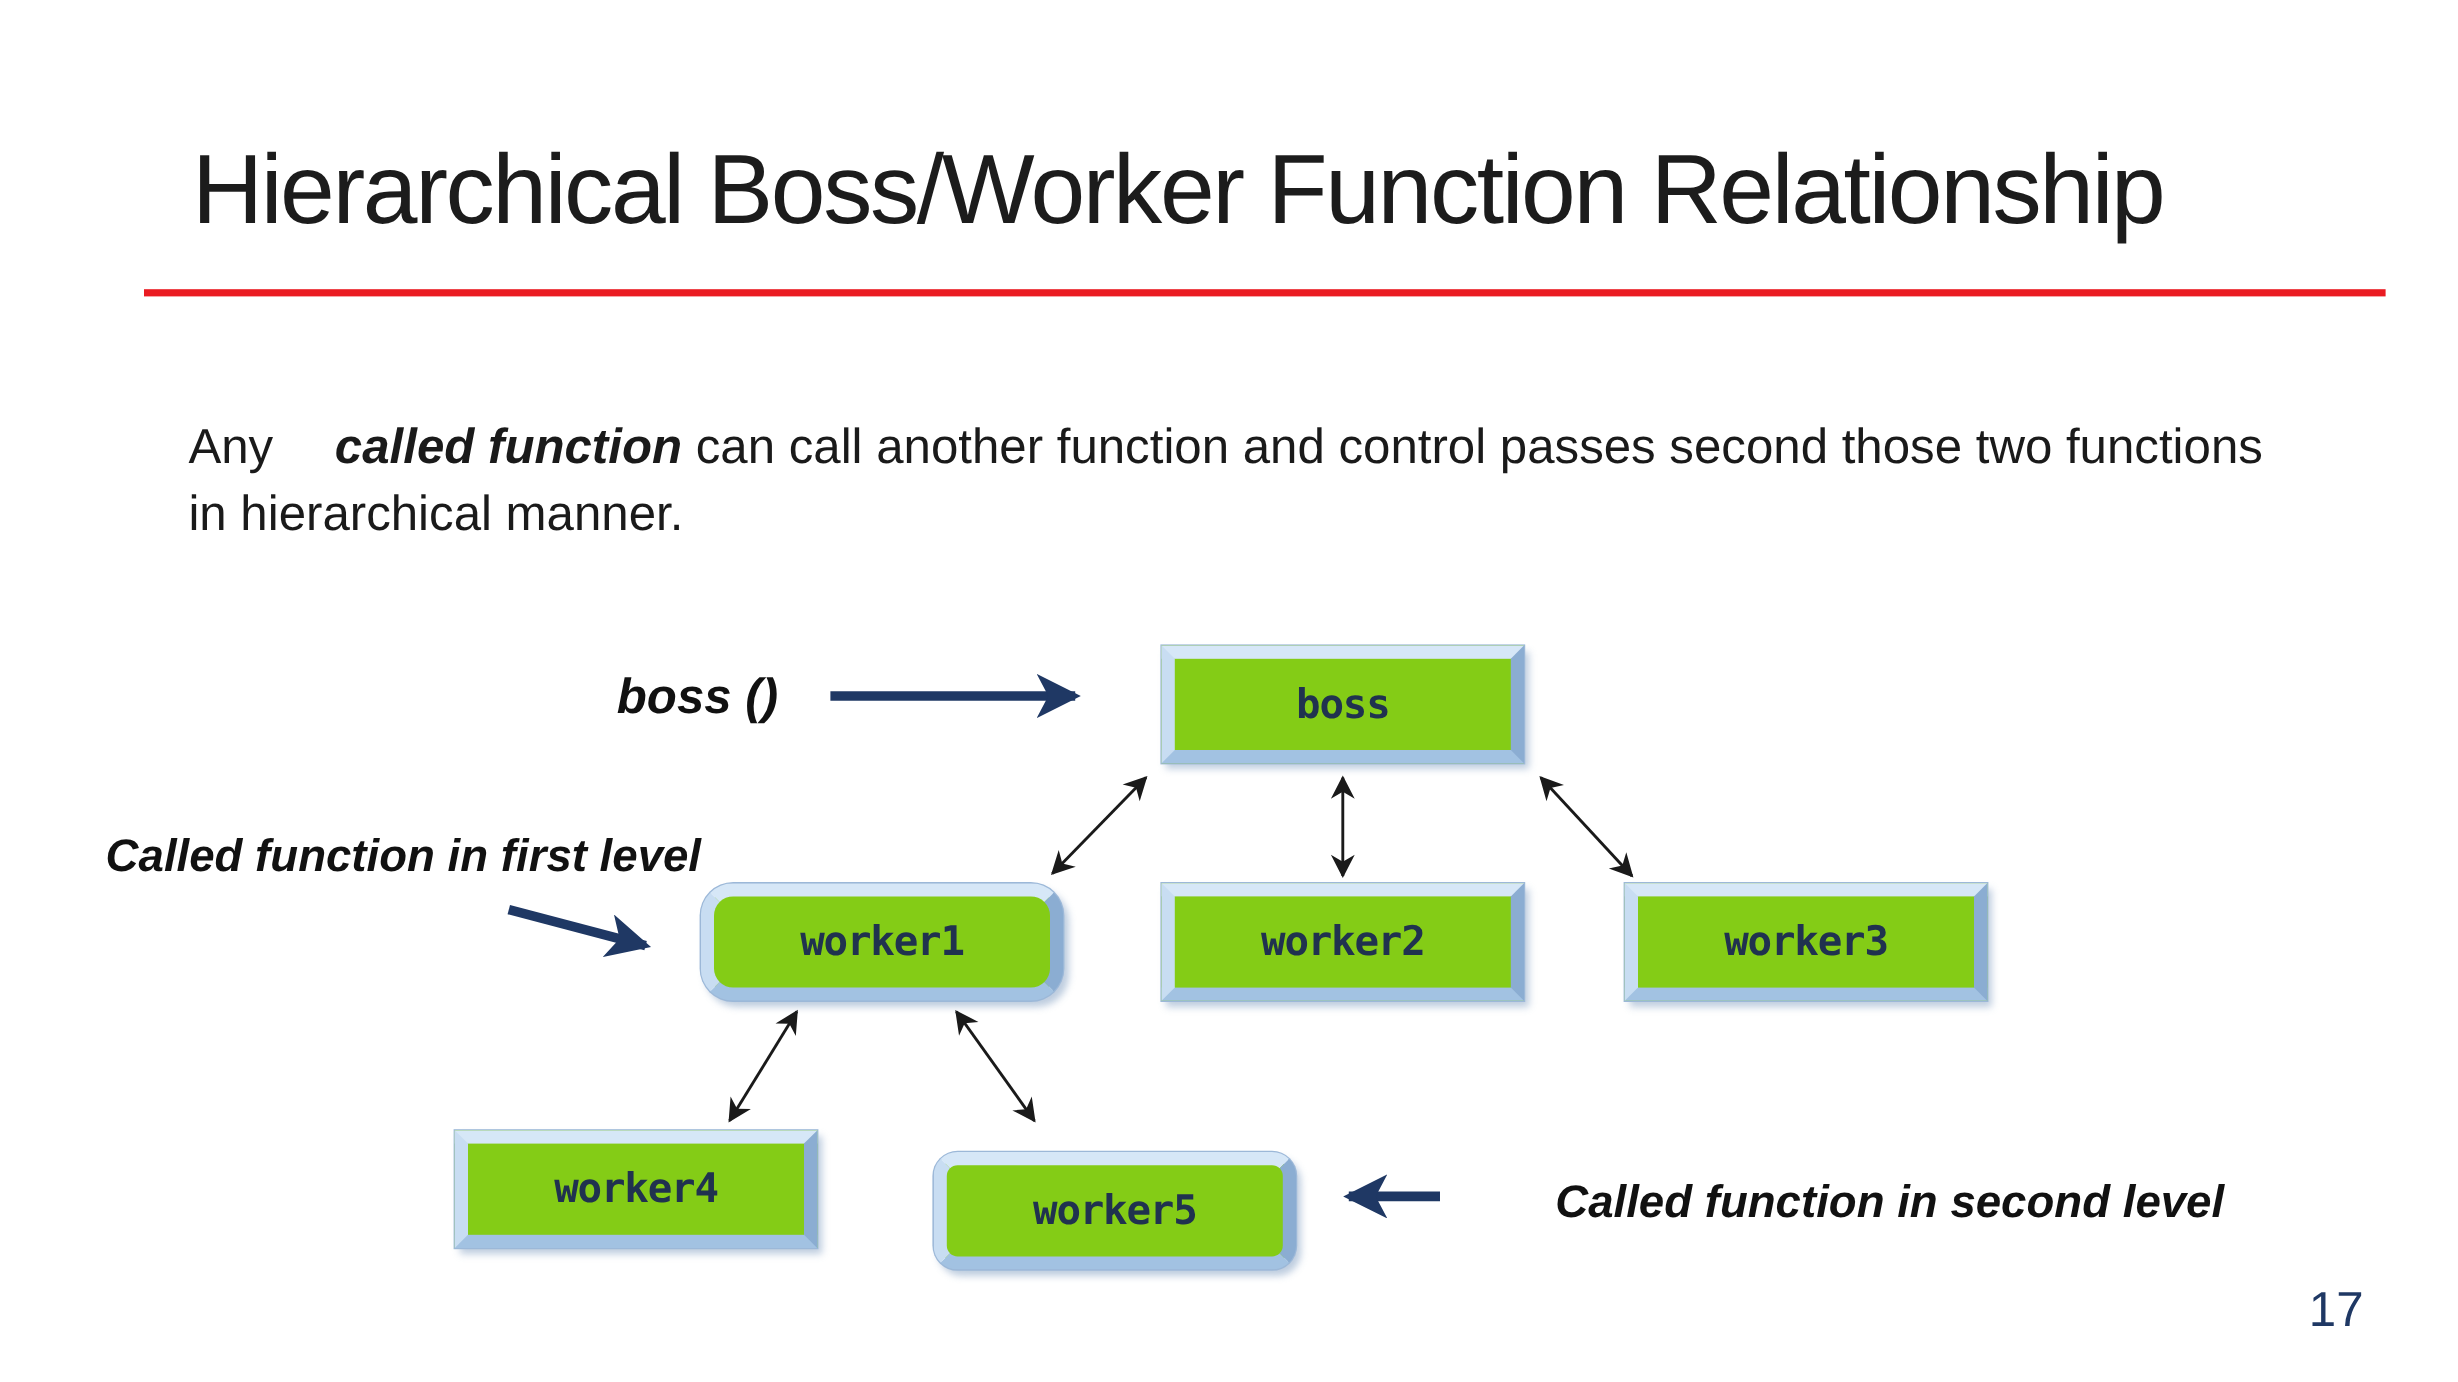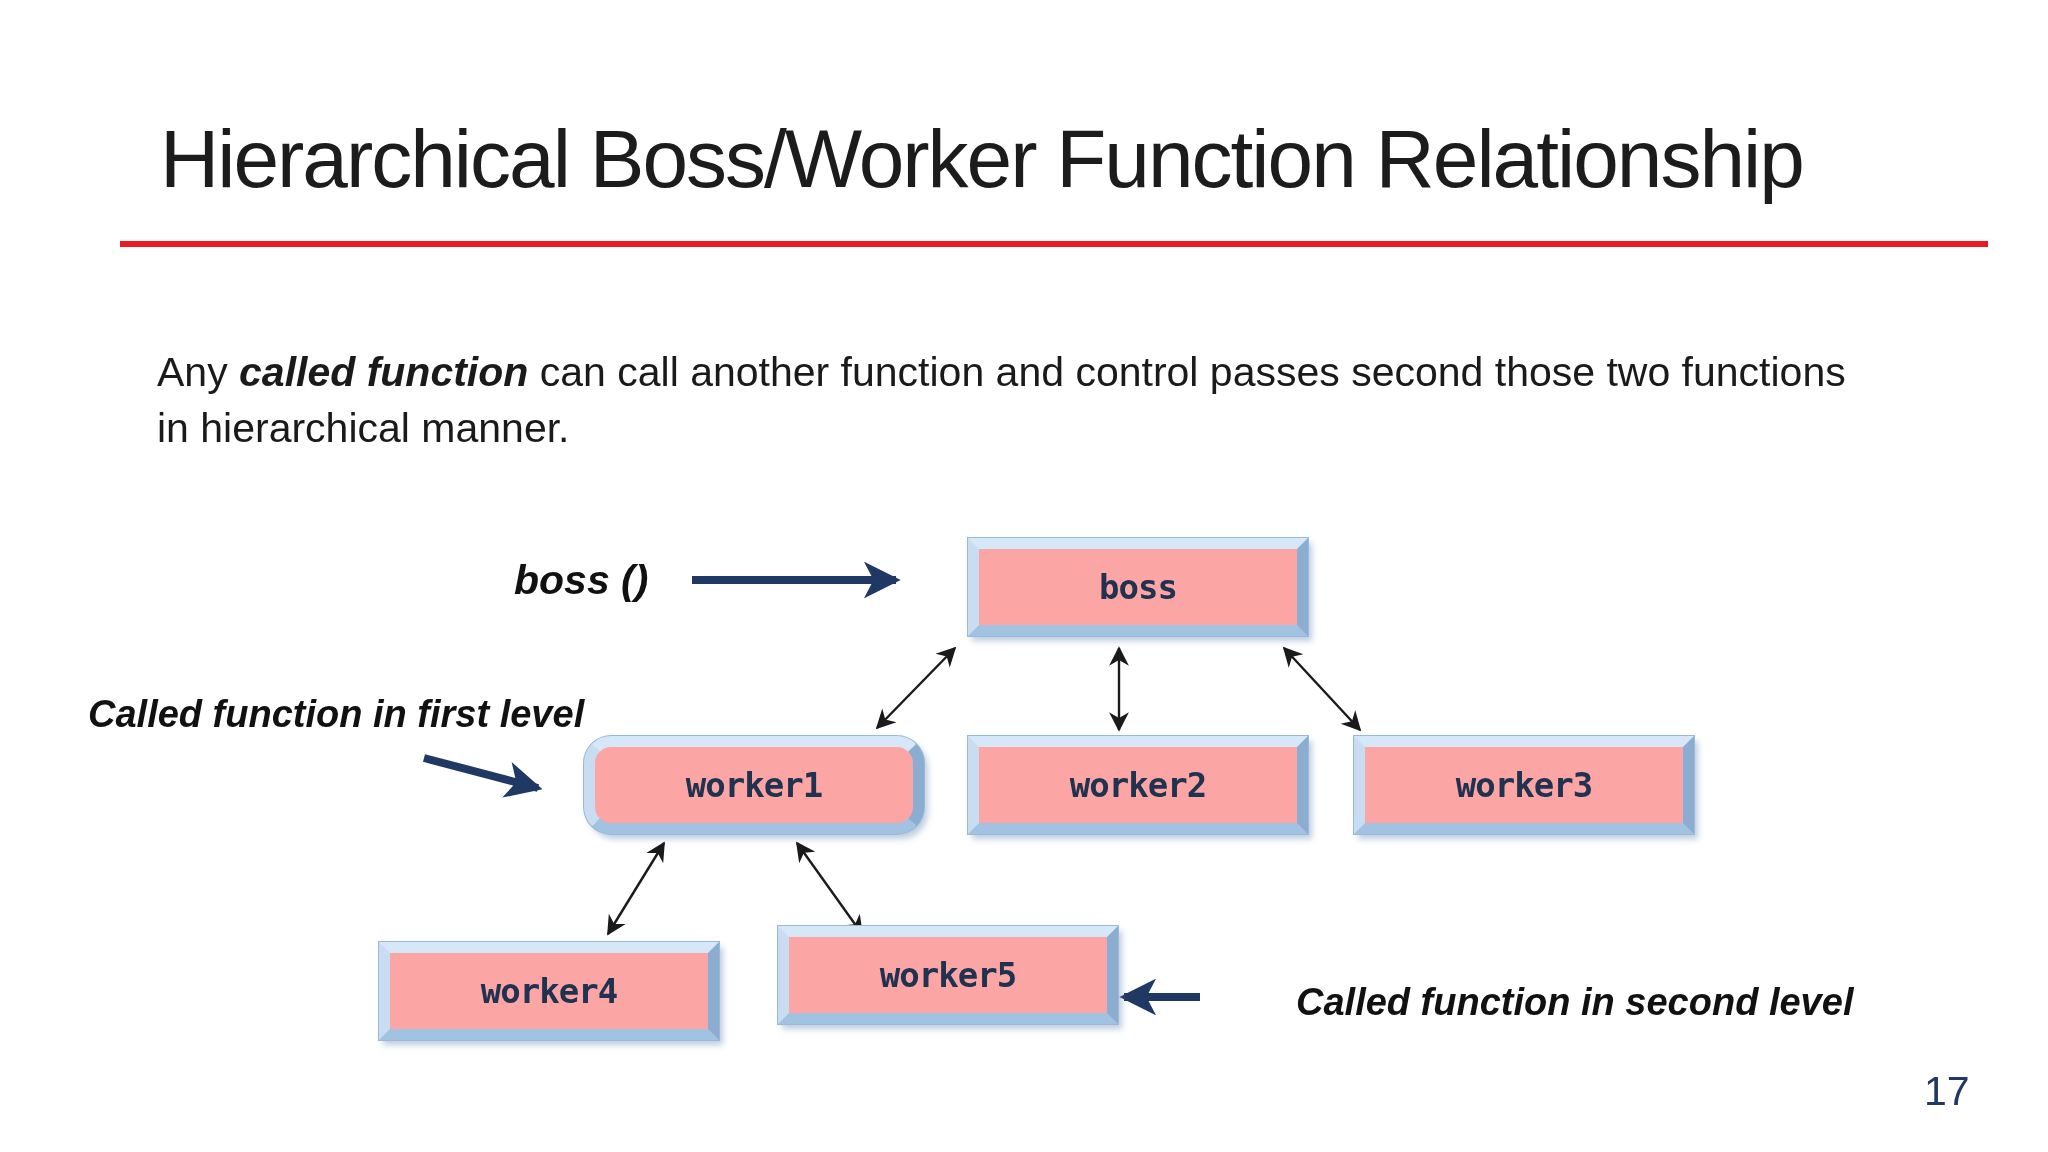"called function" .body-text b i { margin-left: none -> 40px }
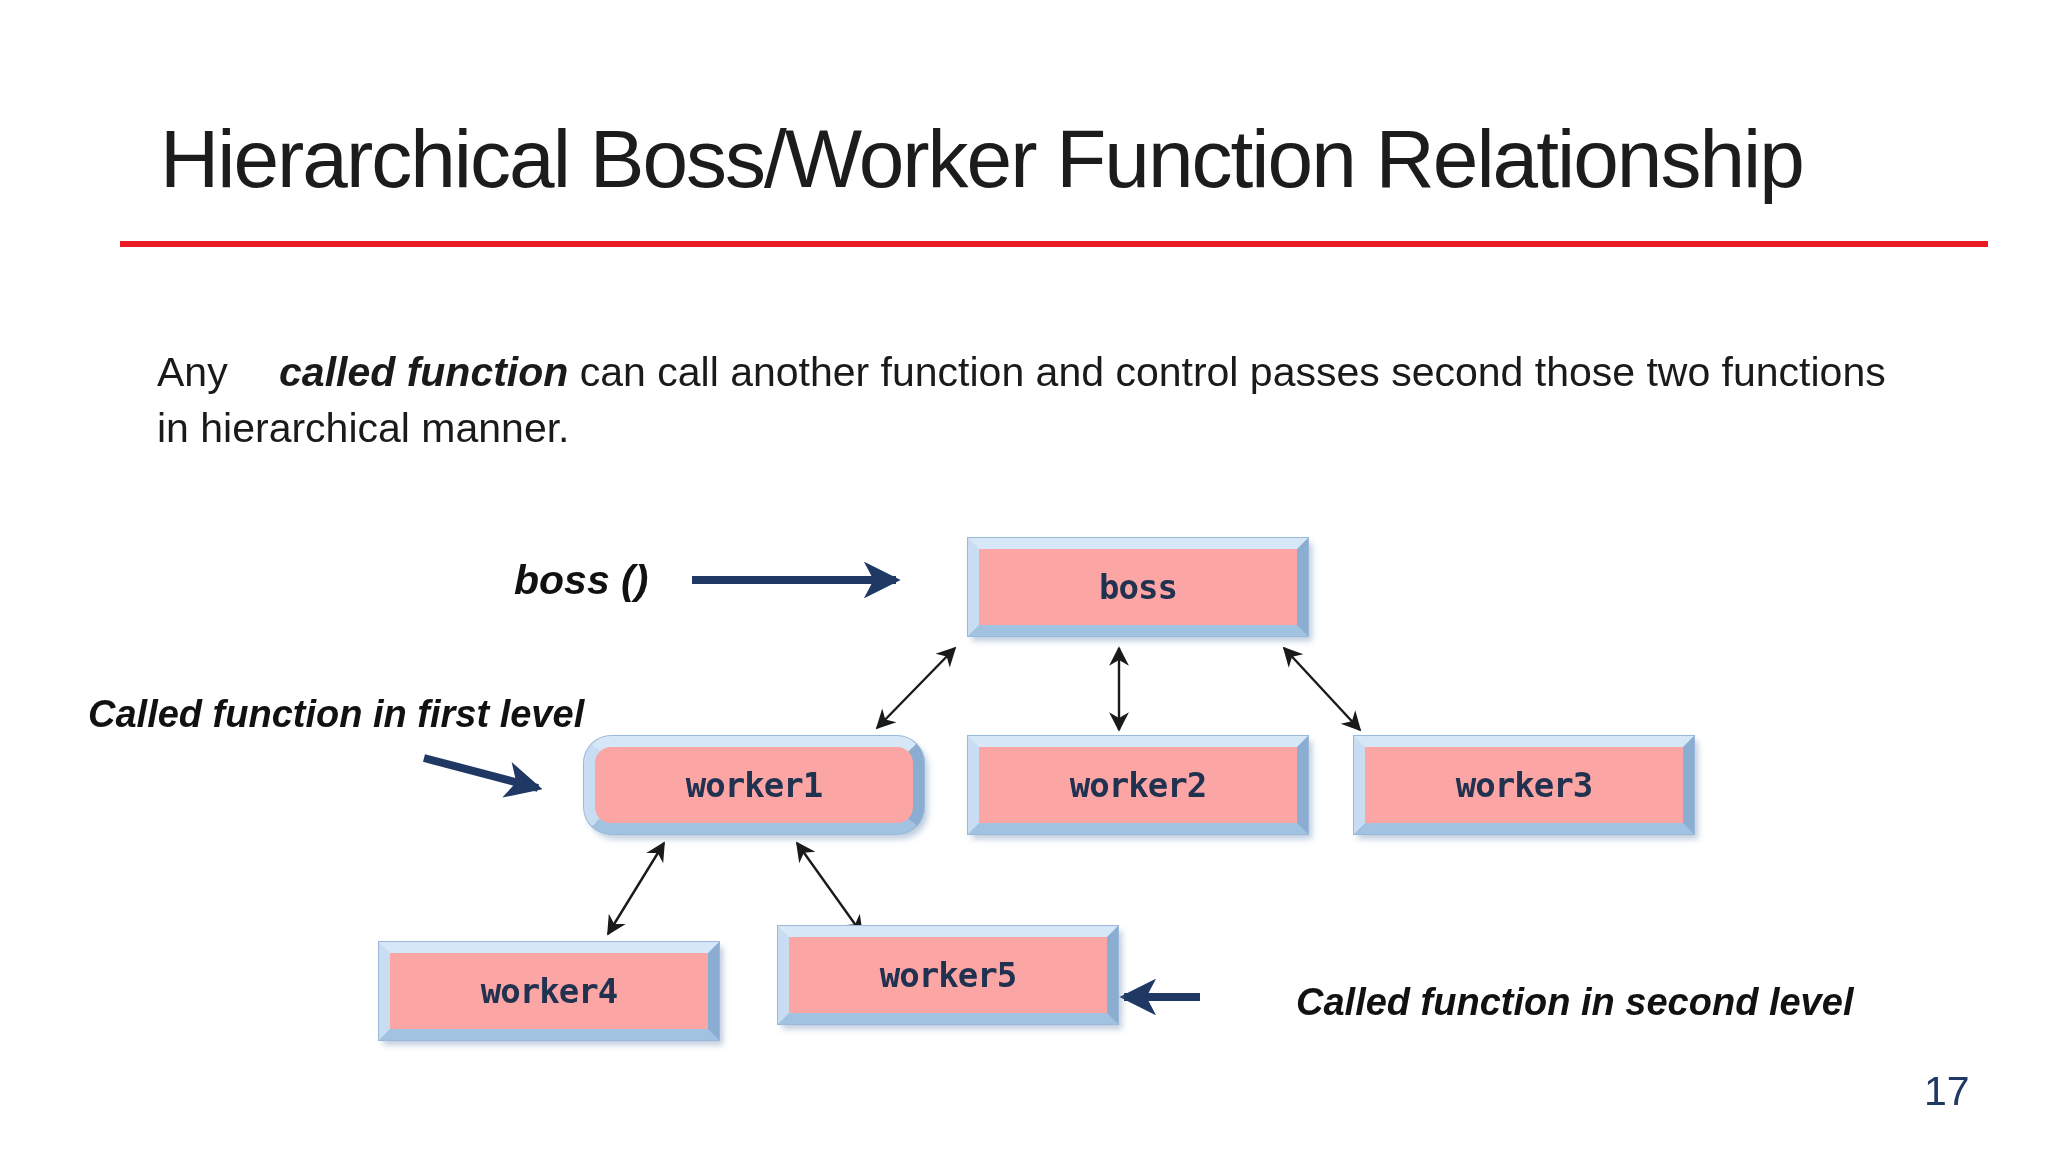"boss" .node { background: #fca5a5 -> #84cc16; width: 340px -> 302px }
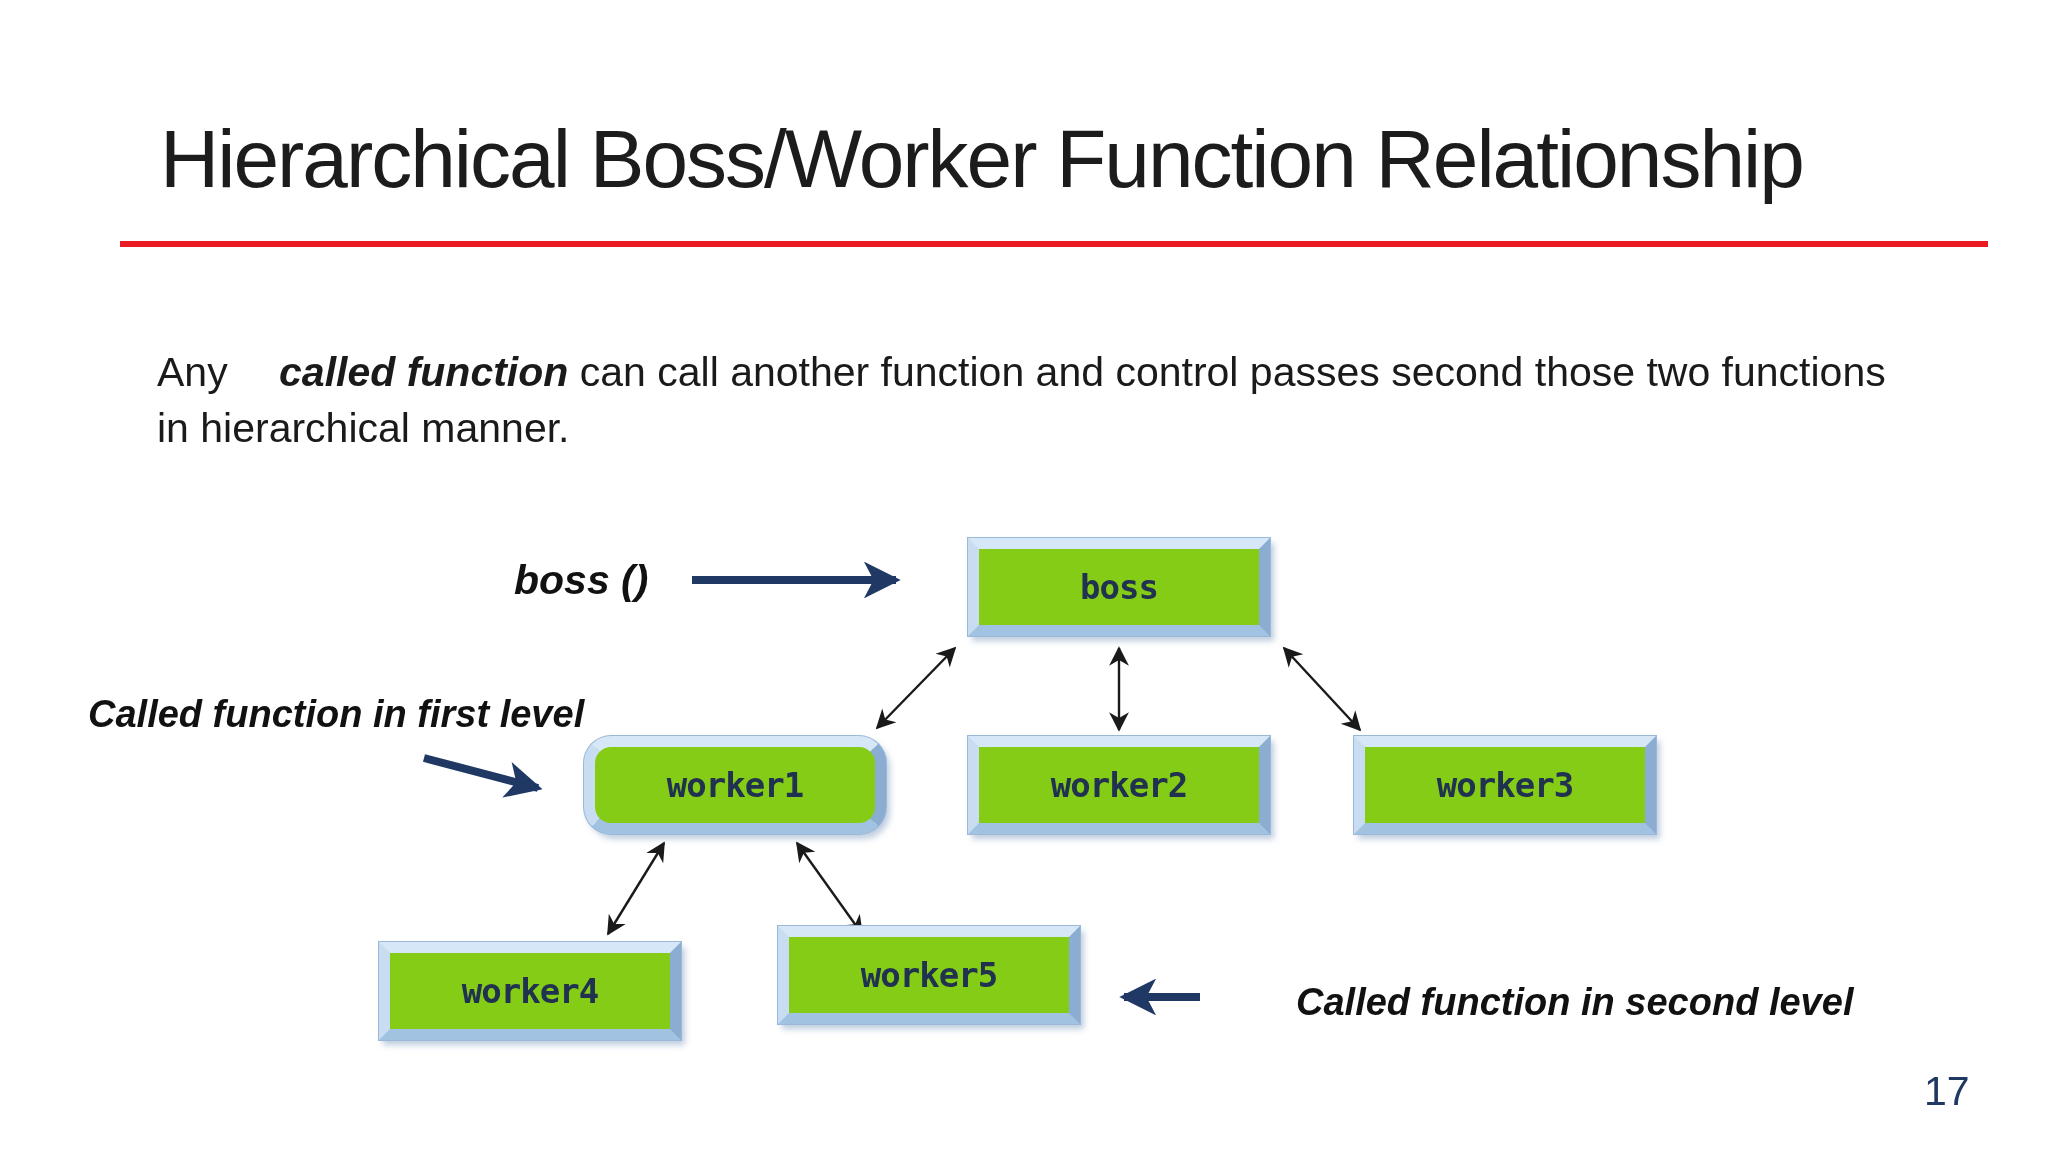"worker5" .node-worker5 { border-radius: none -> 20px; top: 926px -> 960px }
